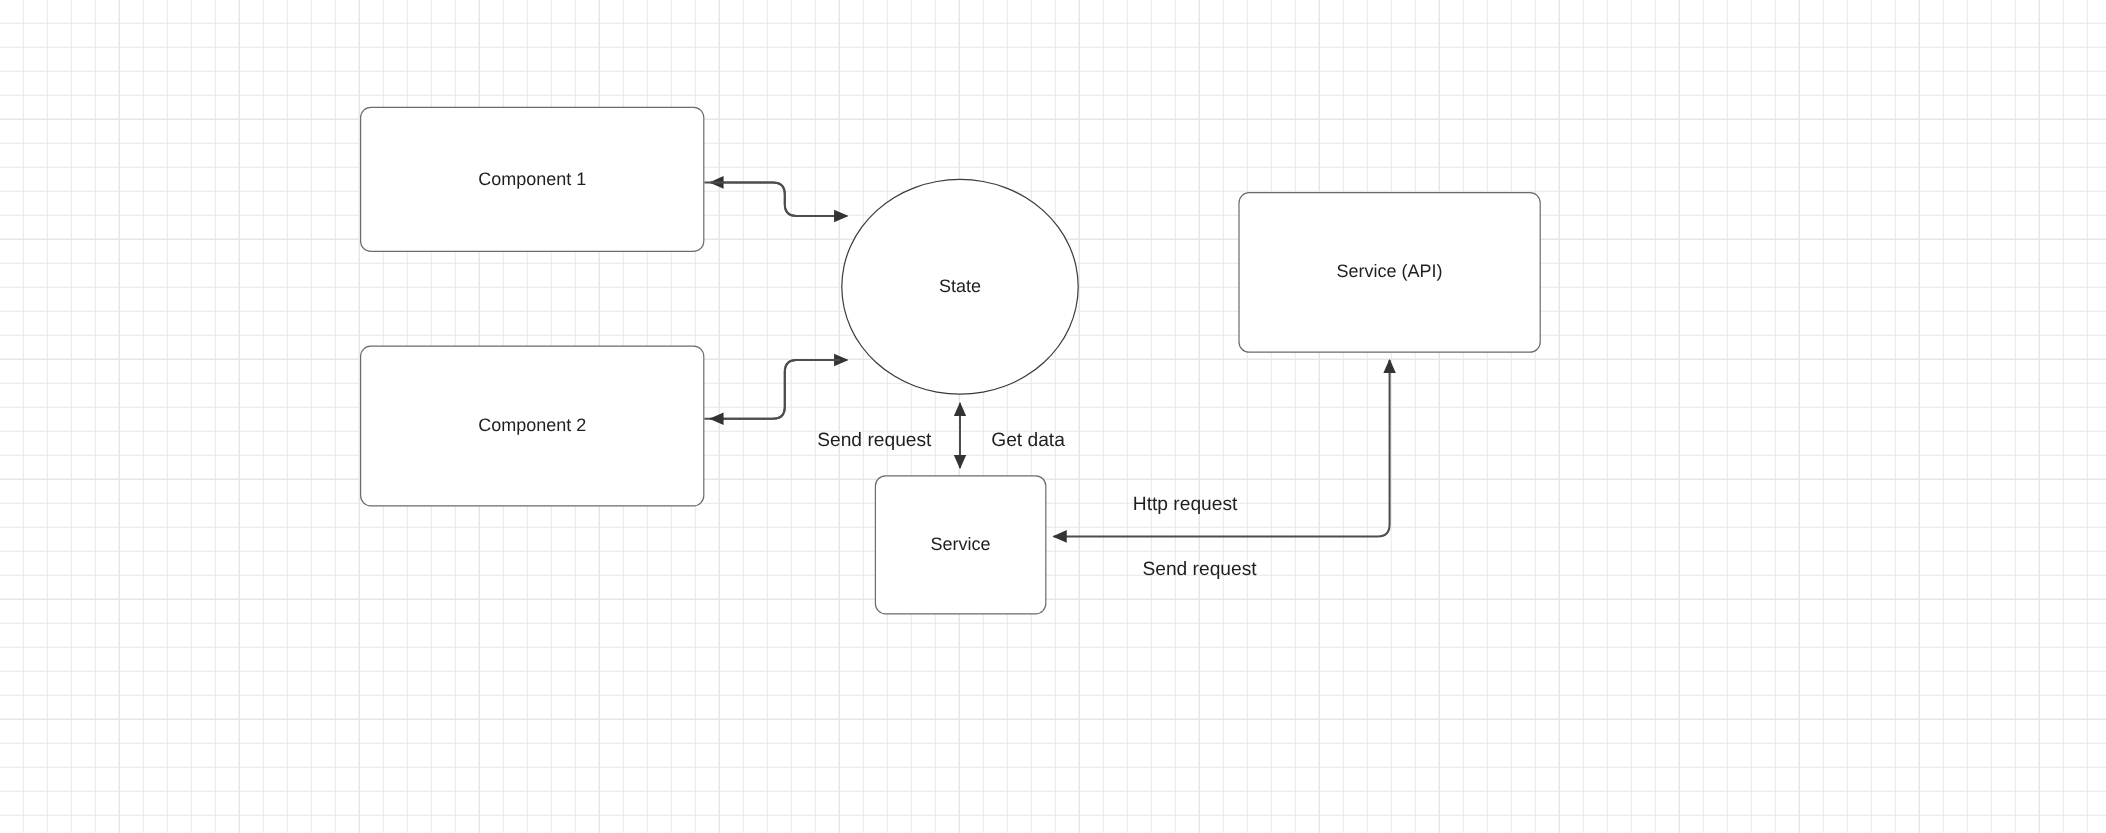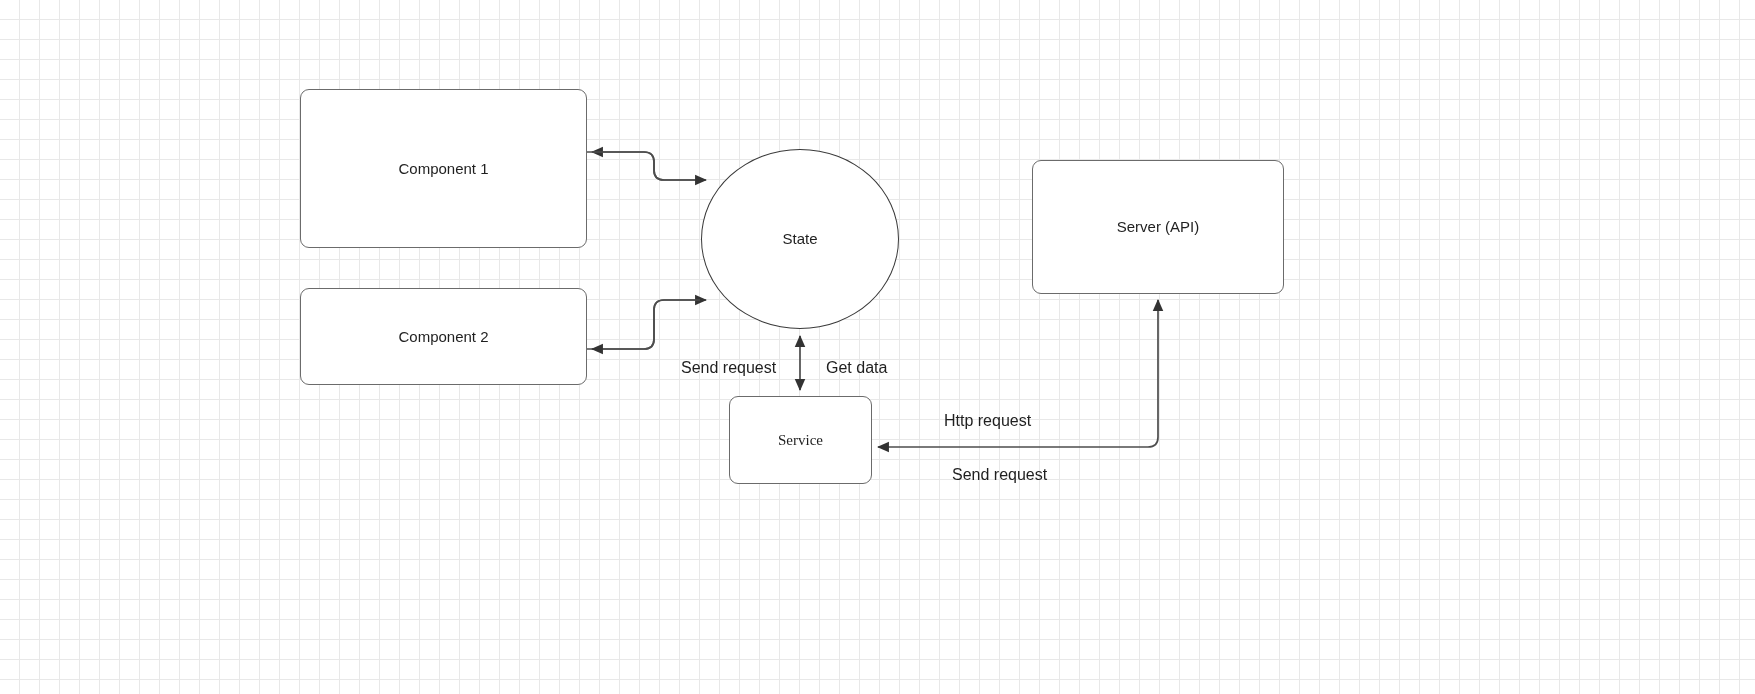"Component 1" div.node { height: 159px -> 121px }
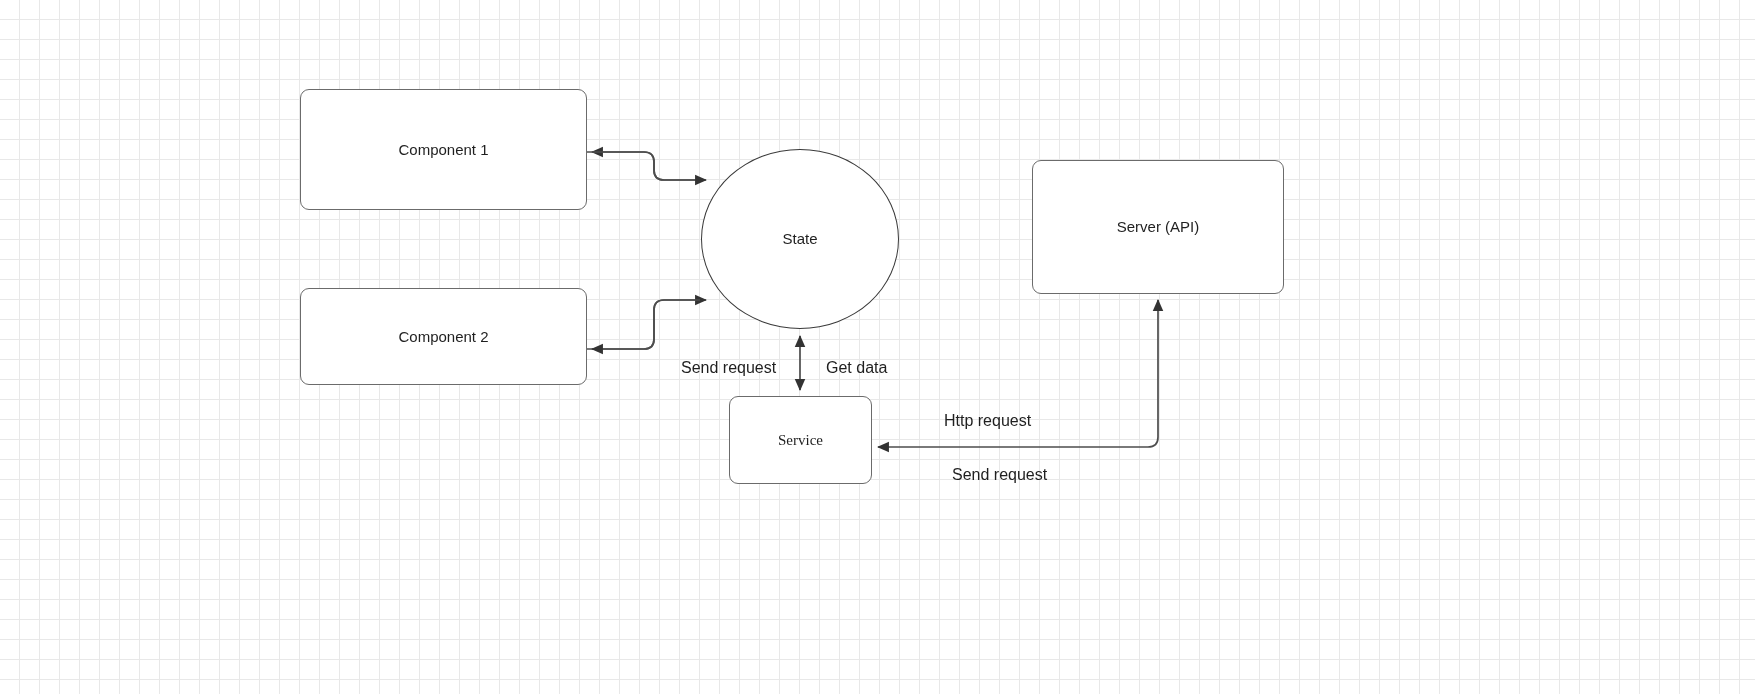"Server (API)" span.node-label { text: Server -> Service }
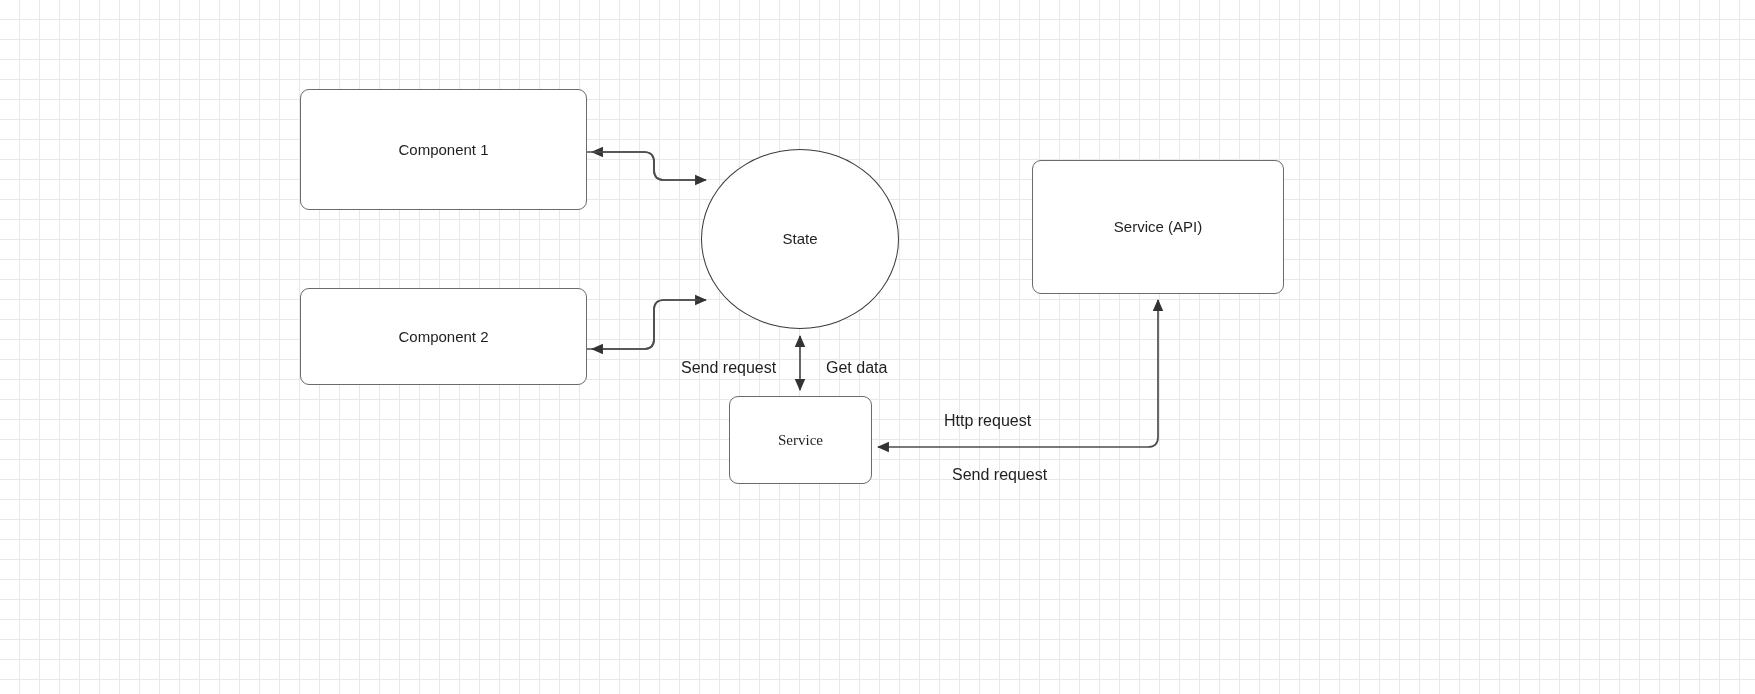"Component 2" div.node { height: 97px -> 134px }
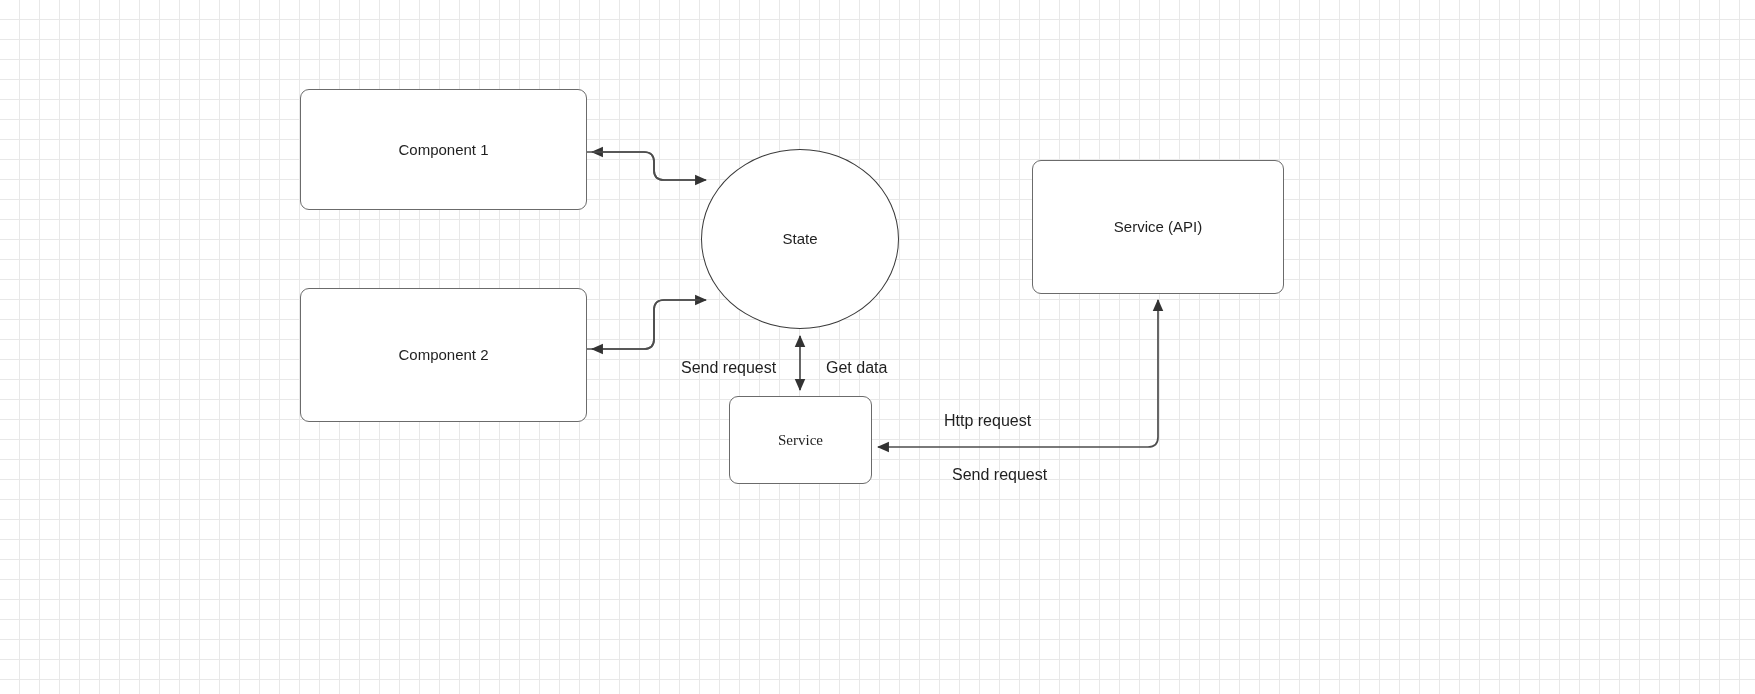"Service" div.node { font-family: Liberation Serif, serif -> none; height: 88px -> 116px }
